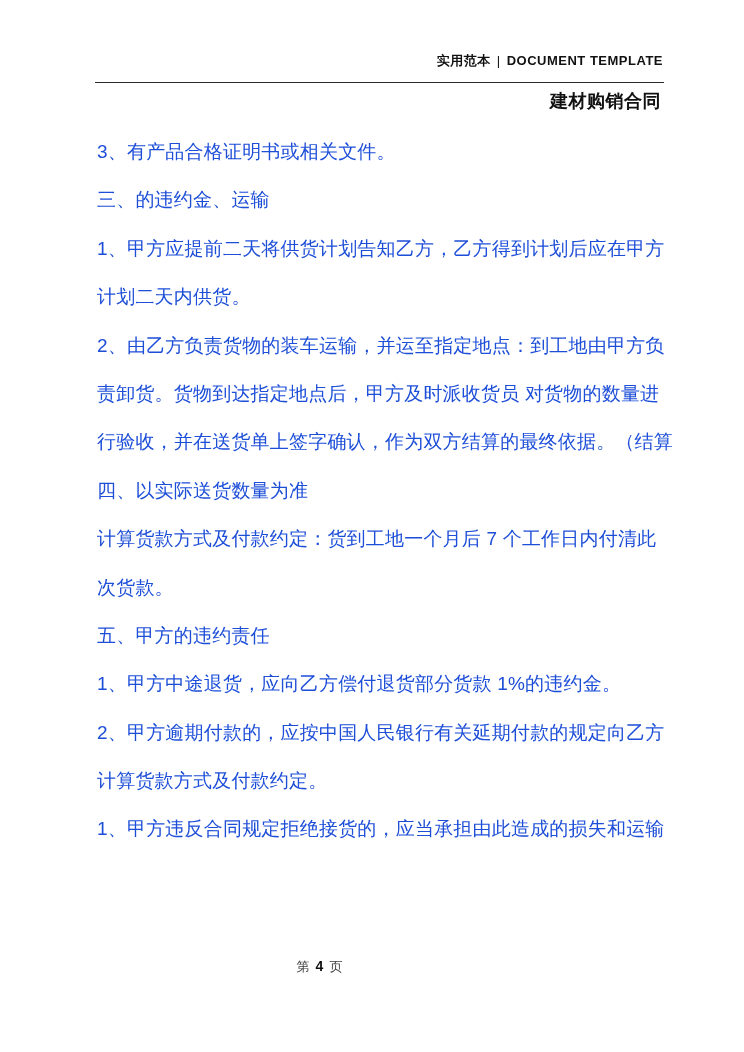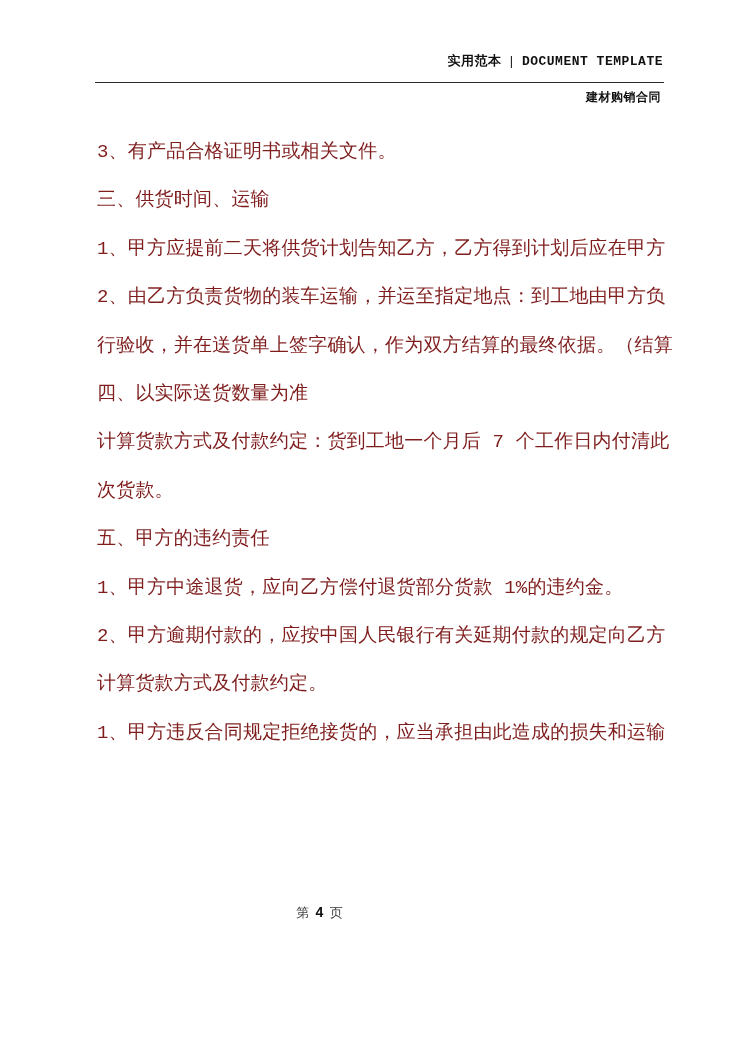"实用范本 | DOCUMENT TEMPLATE" .page { font-family: Liberation Mono, monospace -> Liberation Sans, sans-serif }
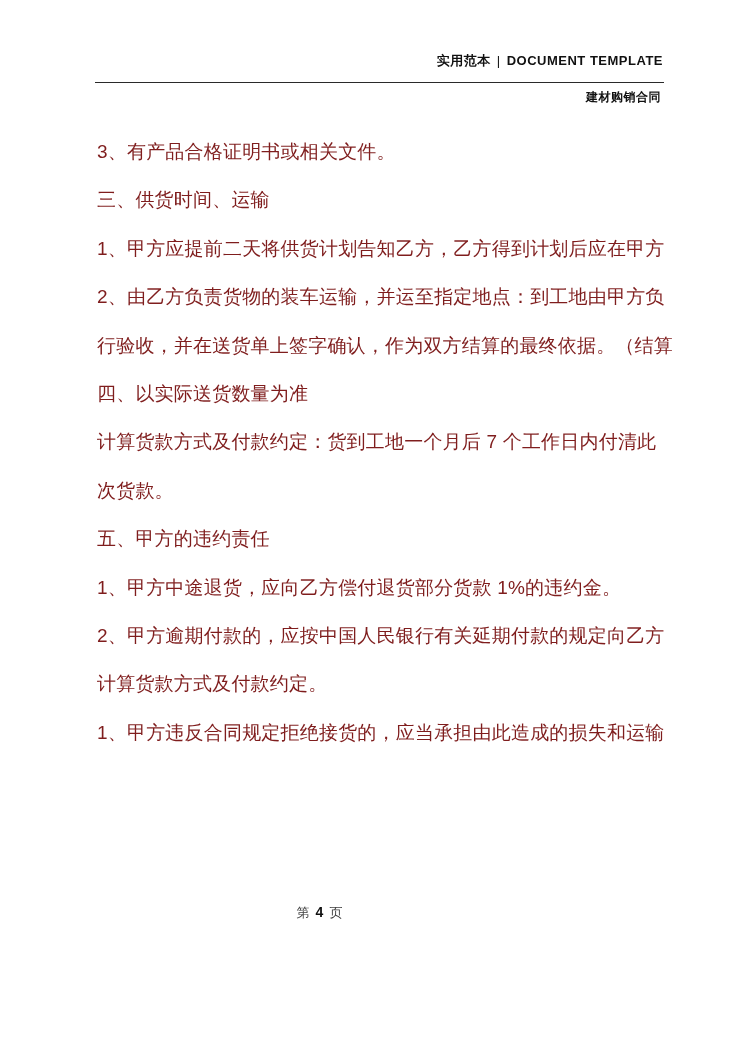"建材购销合同" .header-doc-title { font-size: 12px -> 18px }
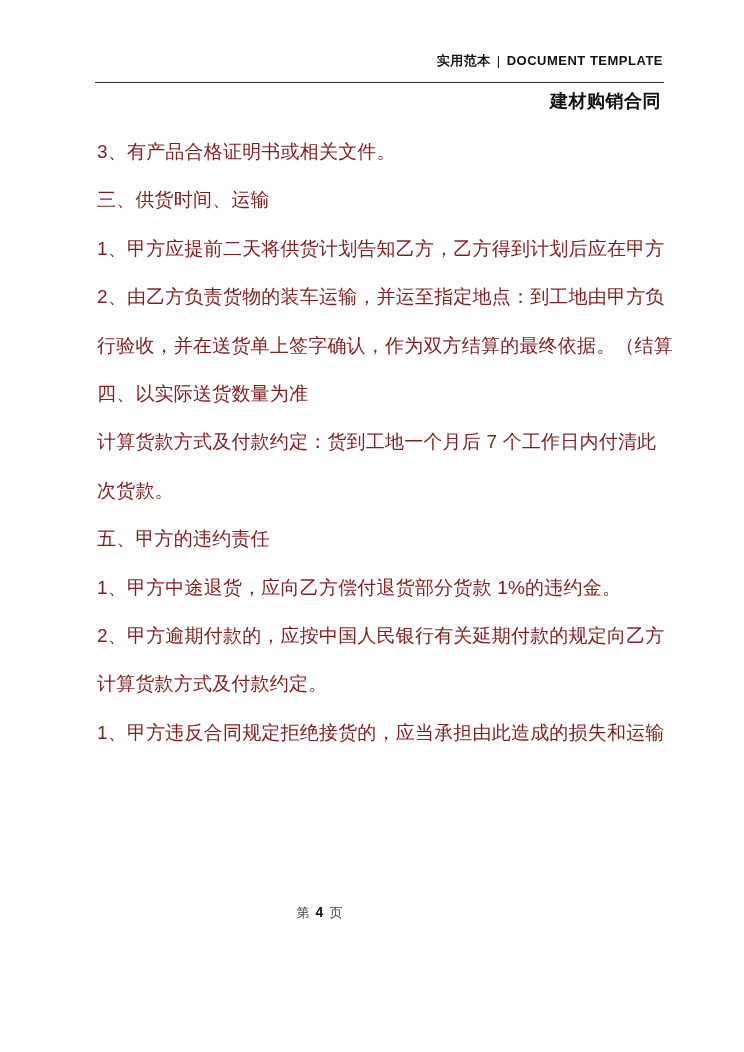"3、有产品合格证明书或相关文件。" .doc-body { color: #7f1d1d -> #1d4ed8 }
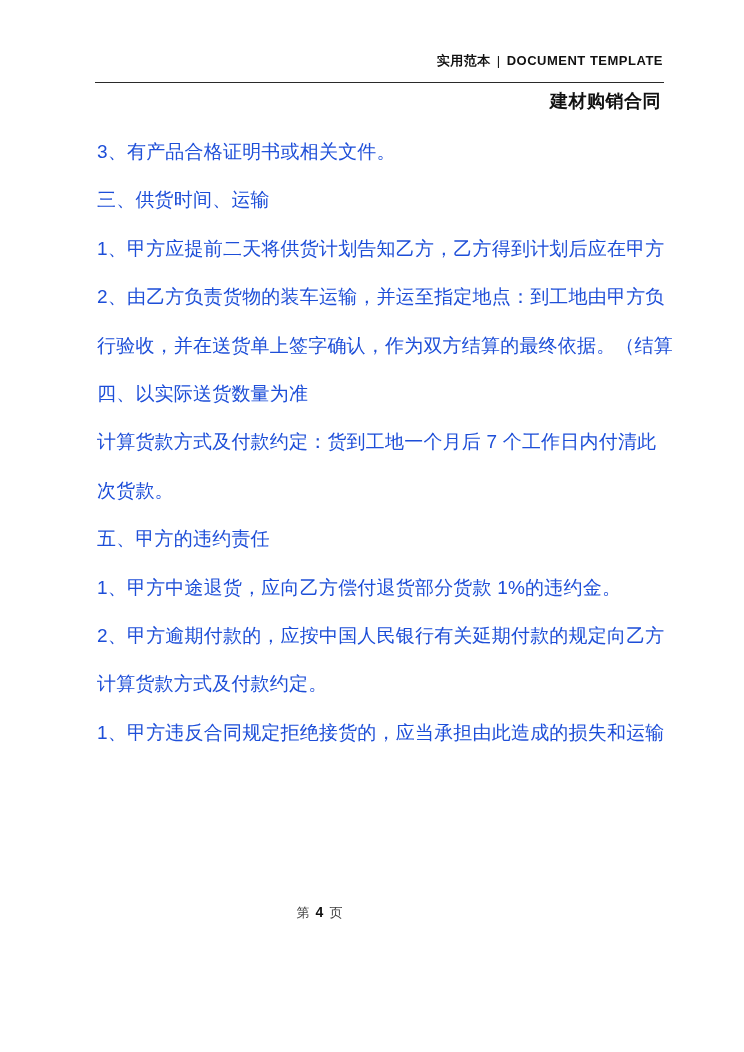"三、供货时间、运输" div.doc-line { text: 供货时间 -> 的违约金 }
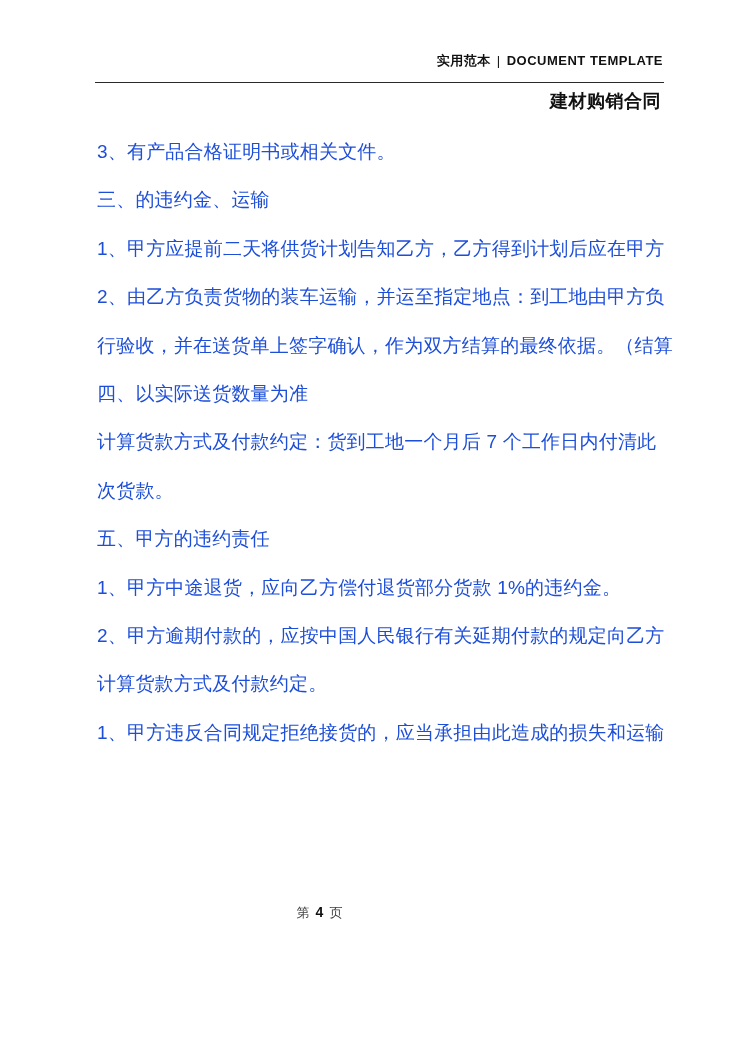"计划二天内供货。" div.doc-line { html: none -> <div>计划二天内供货。</div> }
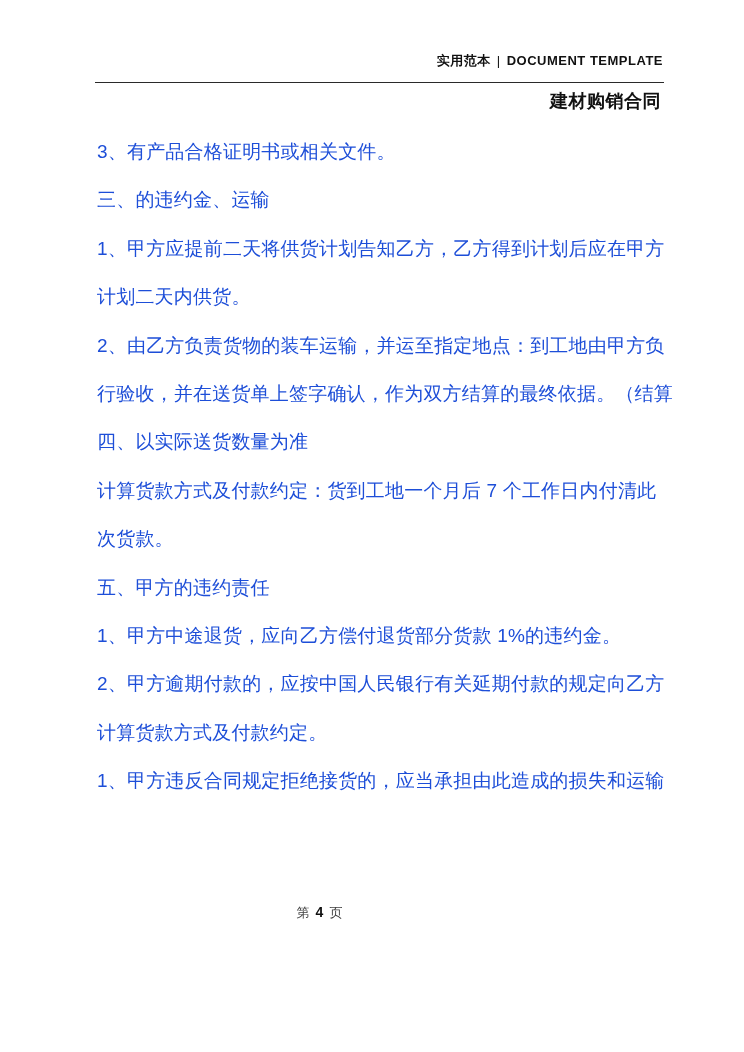"责卸货。货物到达指定地点后，甲方及时派收货员 对货物的数量进" div.doc-line { html: none -> <div>责卸货。货物到达指定地点后，甲方及时派收货员 对货物的数量进</div> }
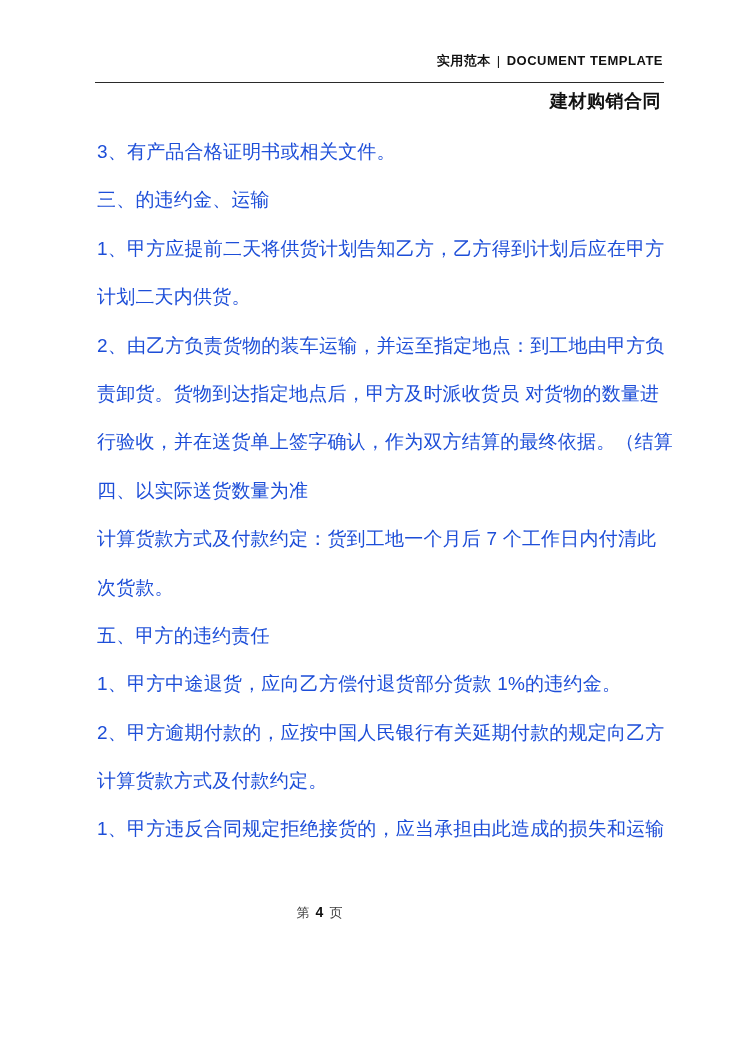"第 4 页" .page-footer { top: 904px -> 958px }
